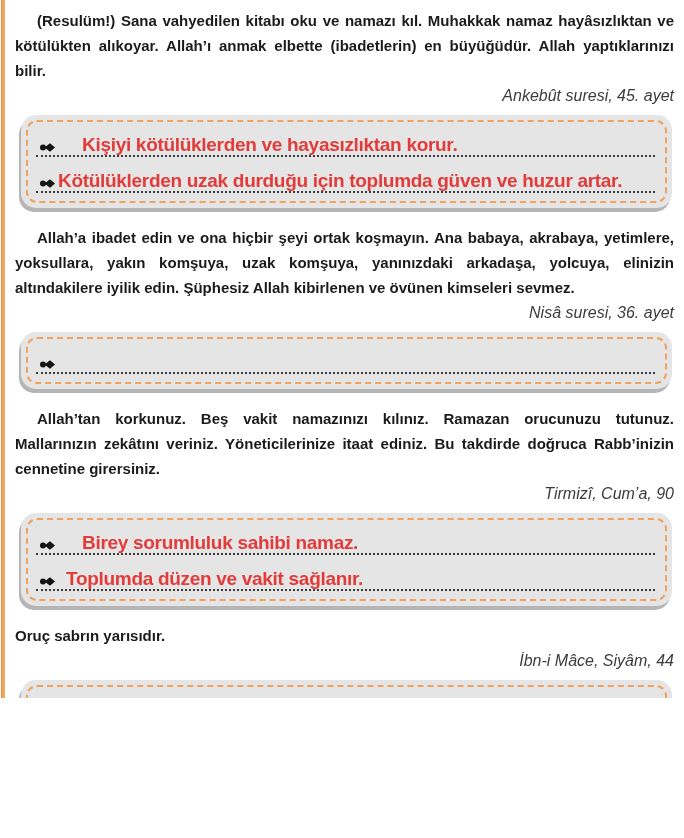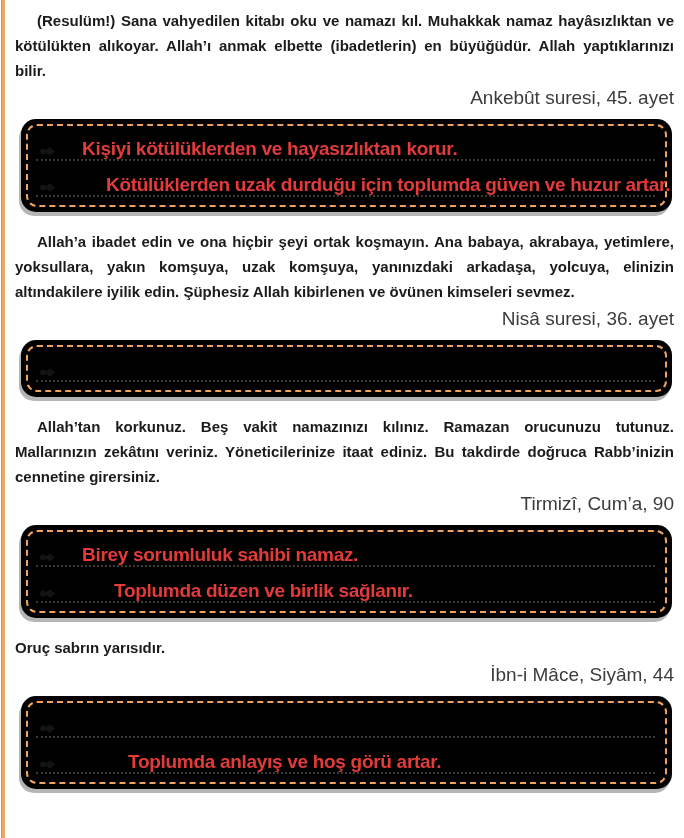"(Resulüm!) Sana vahyedilen kitabı oku" .page { height: 838px -> 698px }
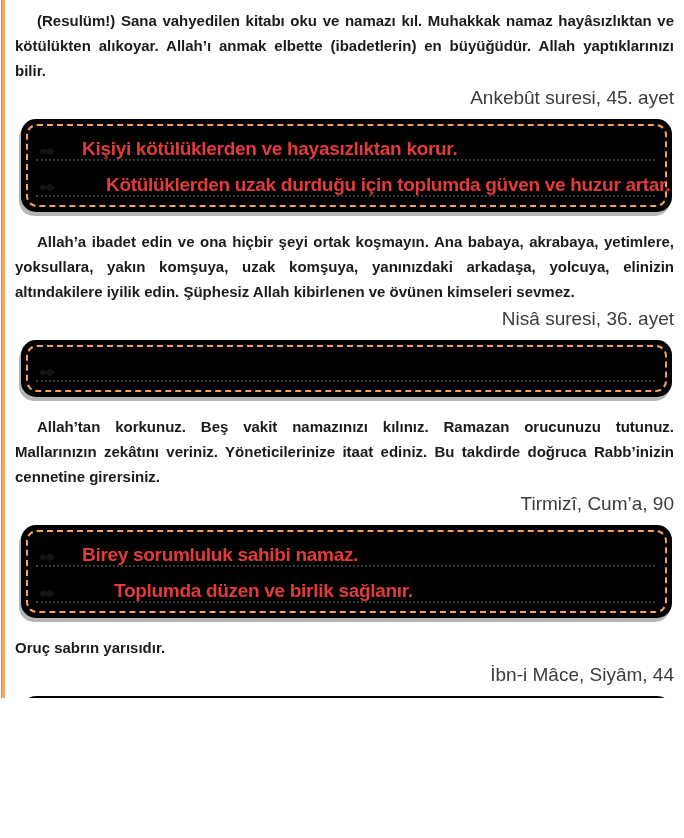"Ankebût suresi, 45. ayet" .source { font-size: 19px -> 16px; font-style: none -> italic }
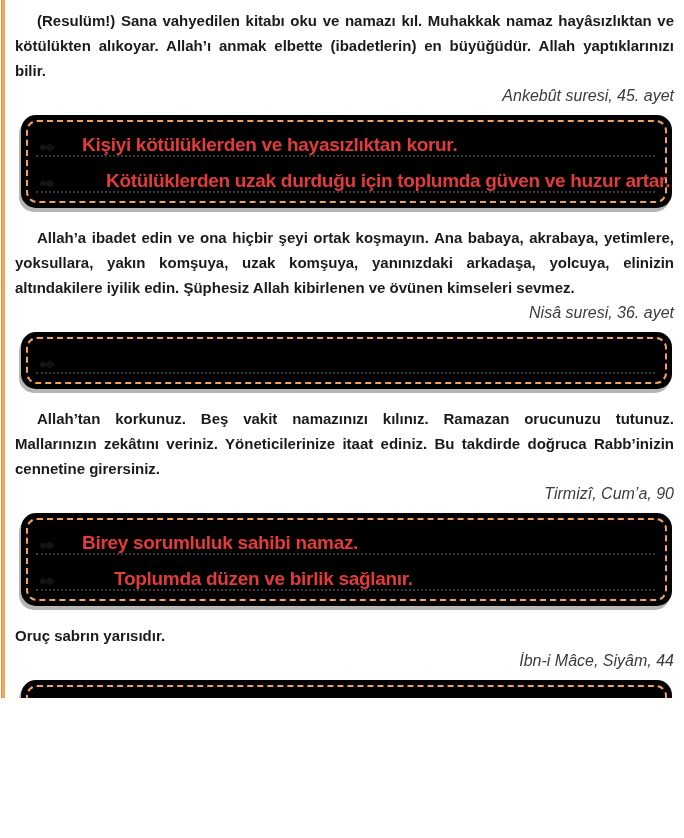"Kişiyi kötülüklerden ve hayasızlıktan" .answer-box { background: #000000 -> #e5e5e5 }
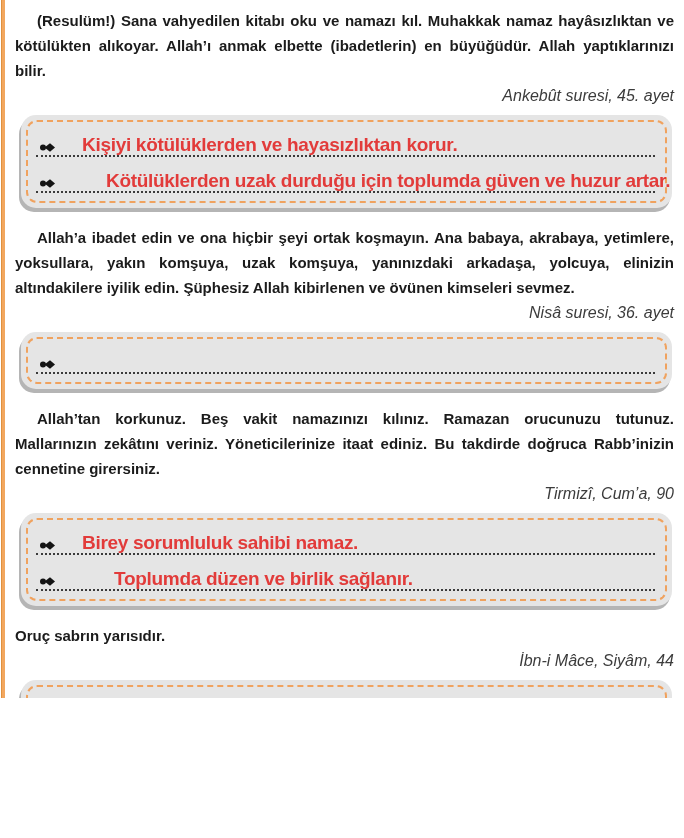"Kötülüklerden uzak durduğu için toplumda" .answer-row + .answer-row { gap: 48px -> none }
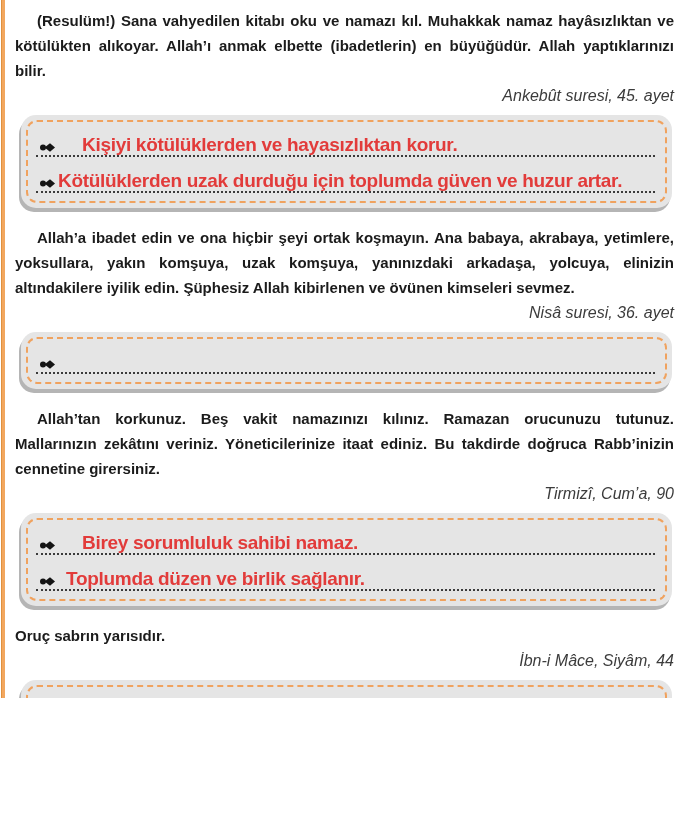"Toplumda düzen ve birlik sağlanır." span.answer-text { text: birlik -> vakit }
